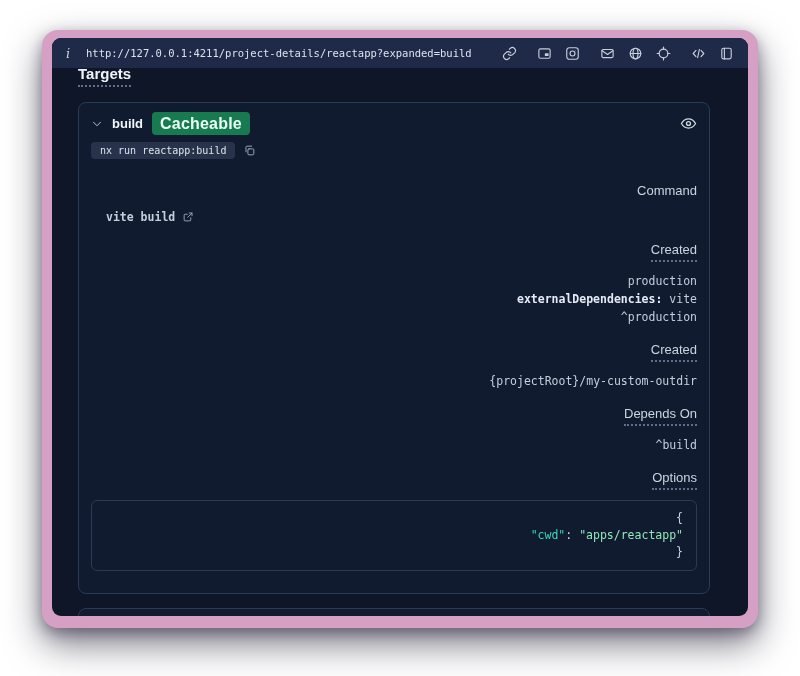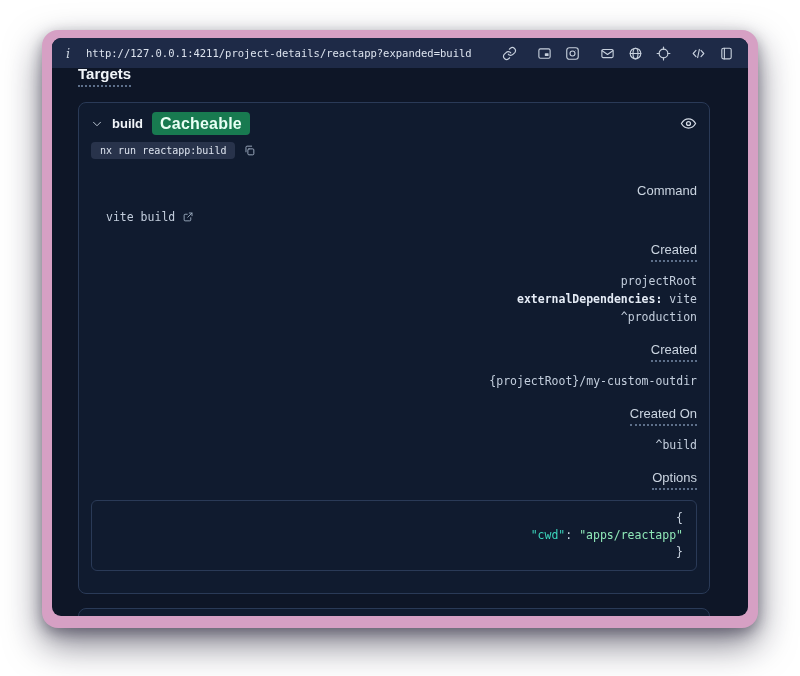"vite build" .val-line { font-weight: none -> bold }
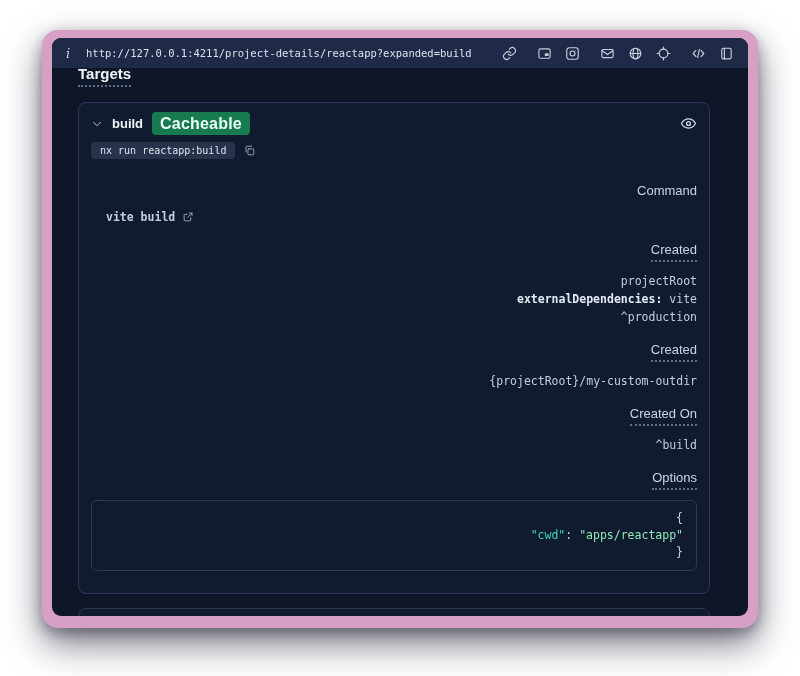"projectRoot" div.list-line { text: projectRoot -> production }
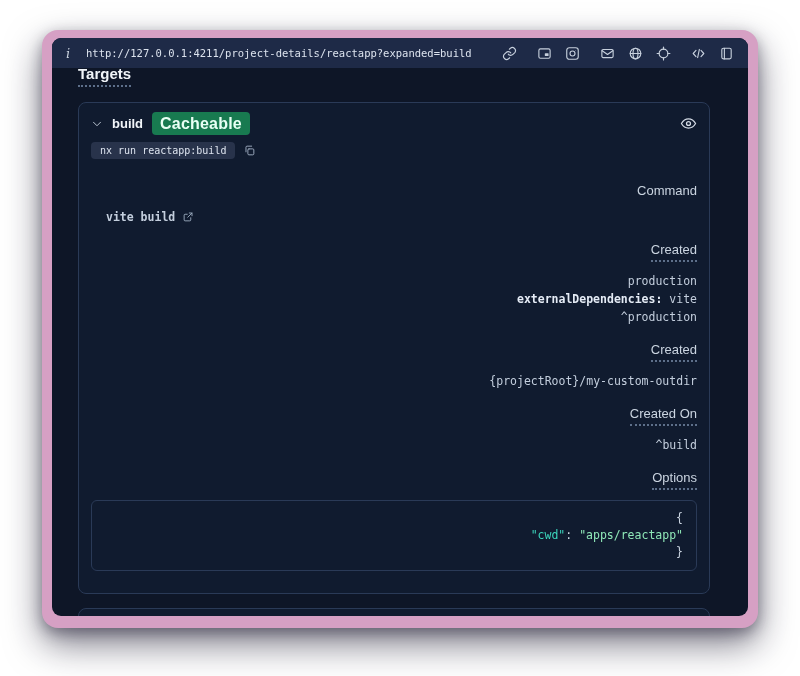"Created On" span.dotted { text: Created -> Depends }
